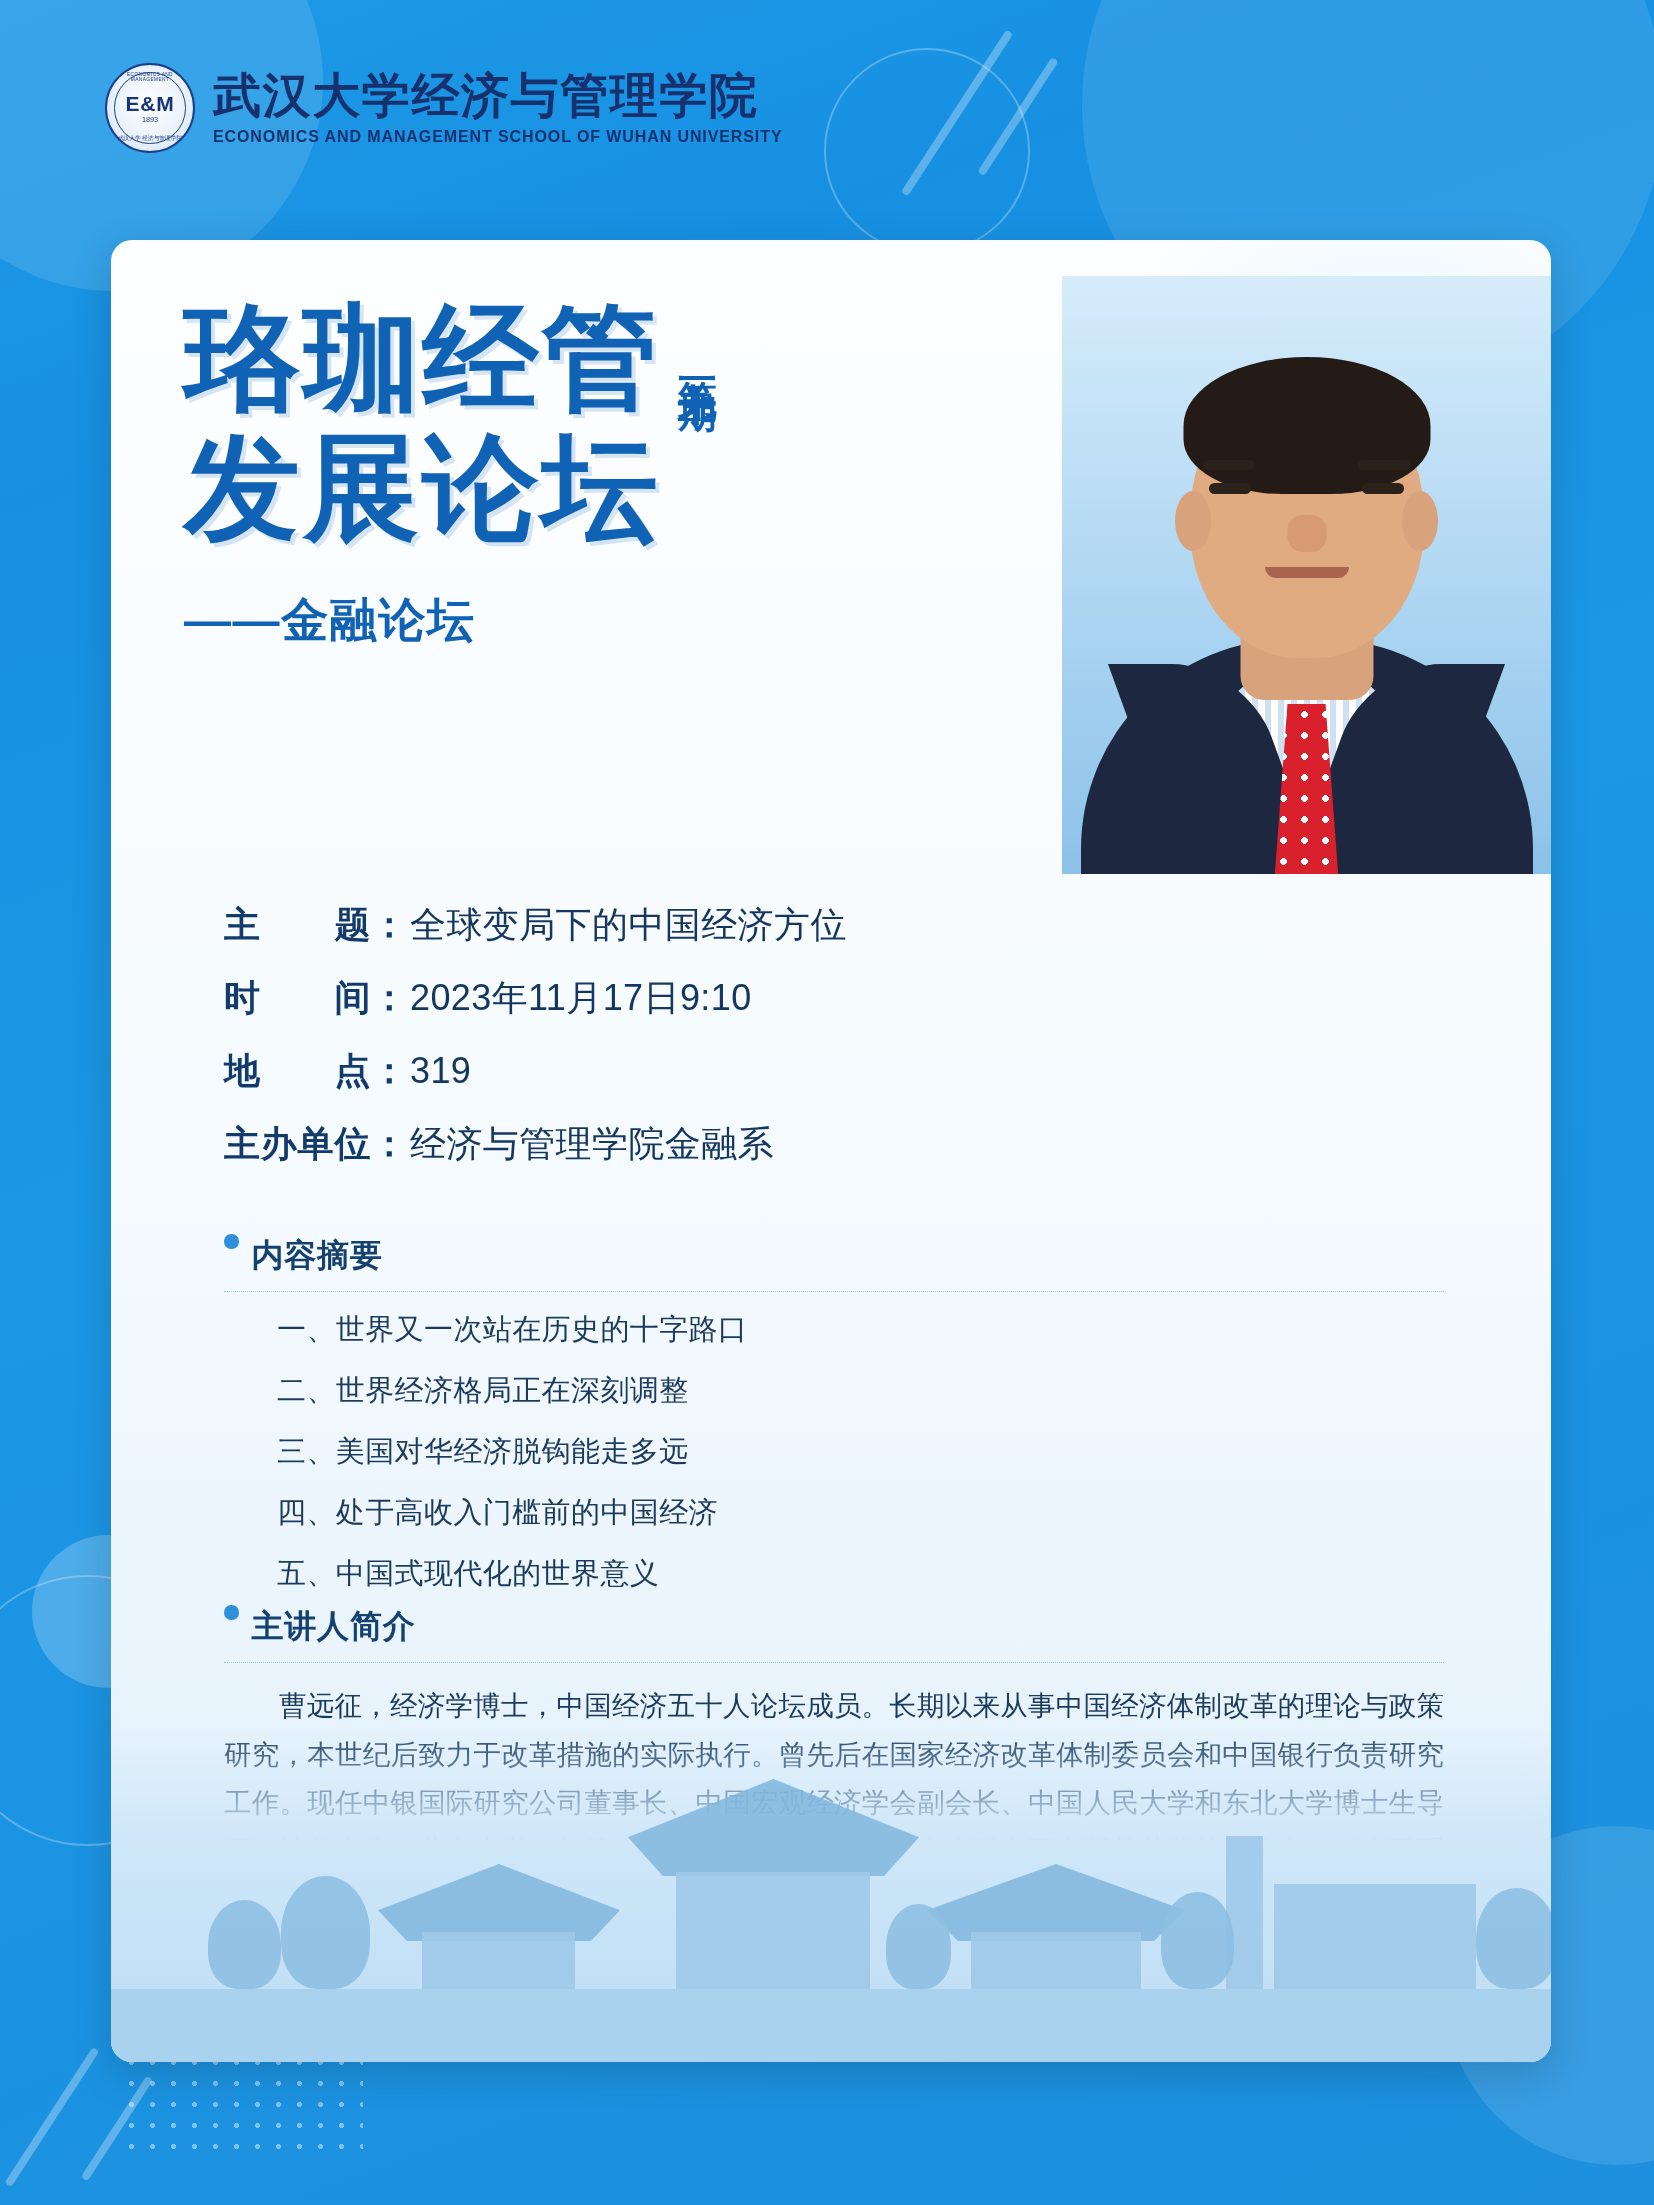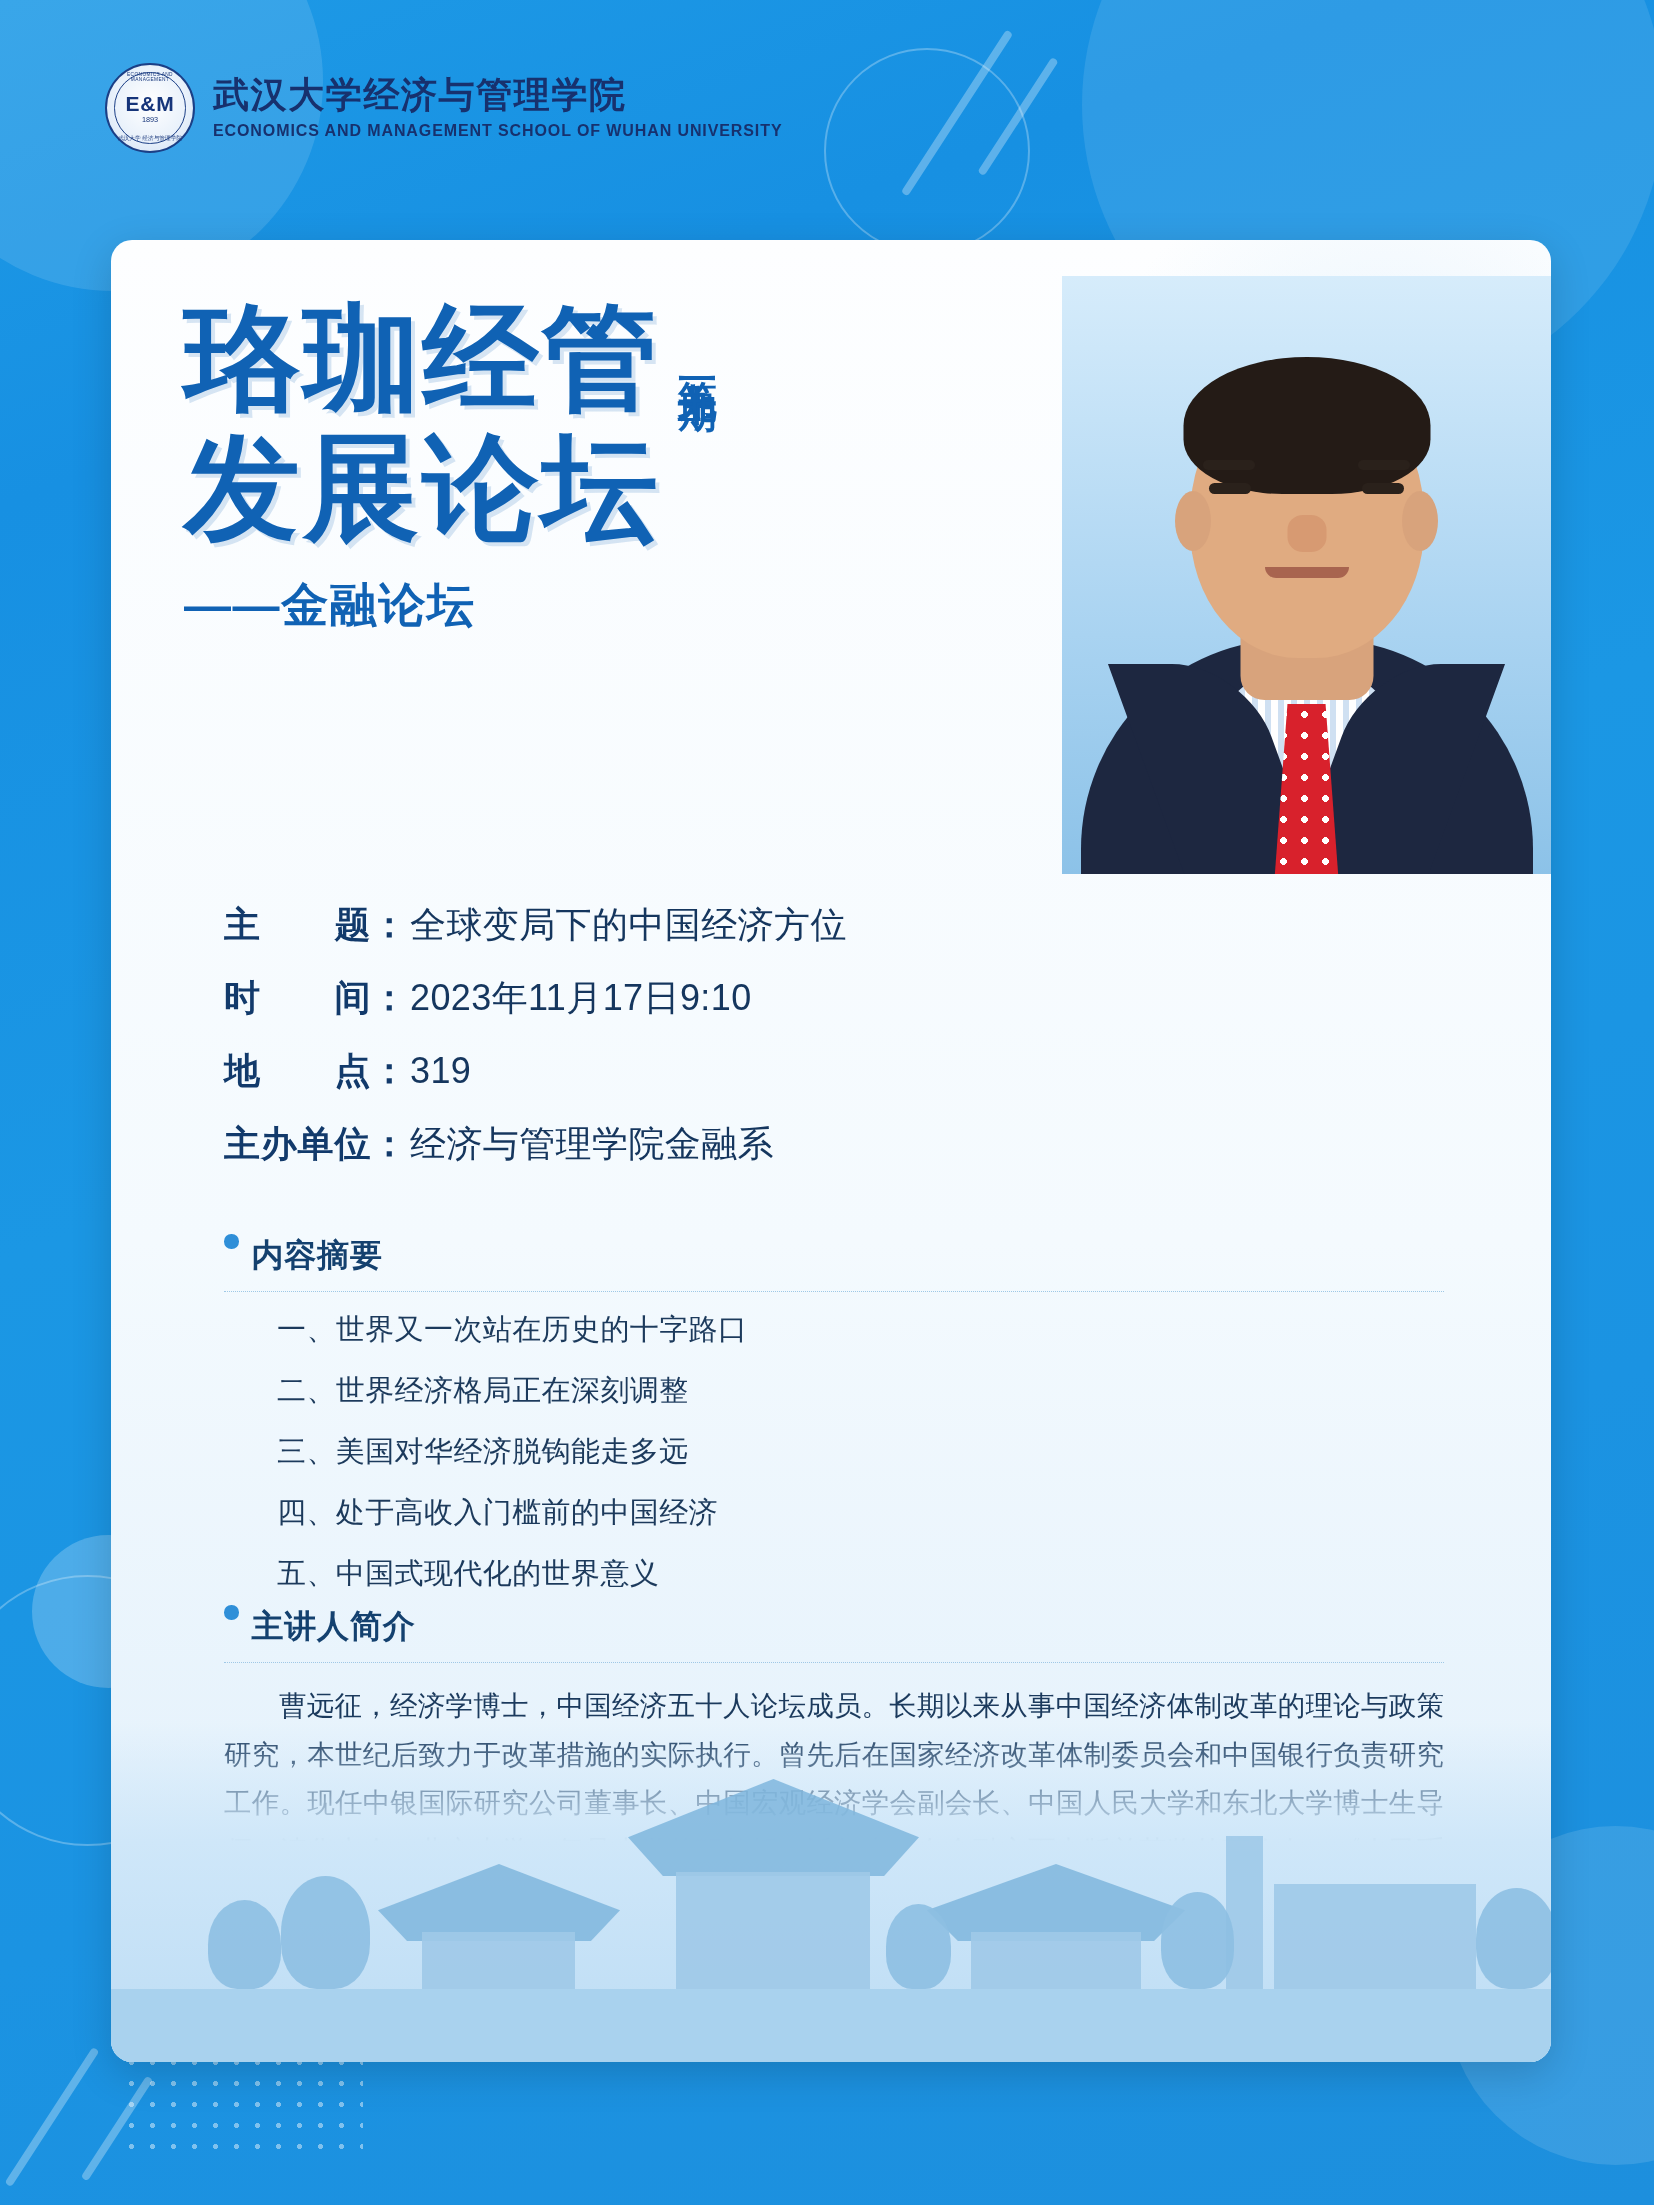"武汉大学经济与管理学院" #logo-text-cn { font-size: 36px -> 48px }
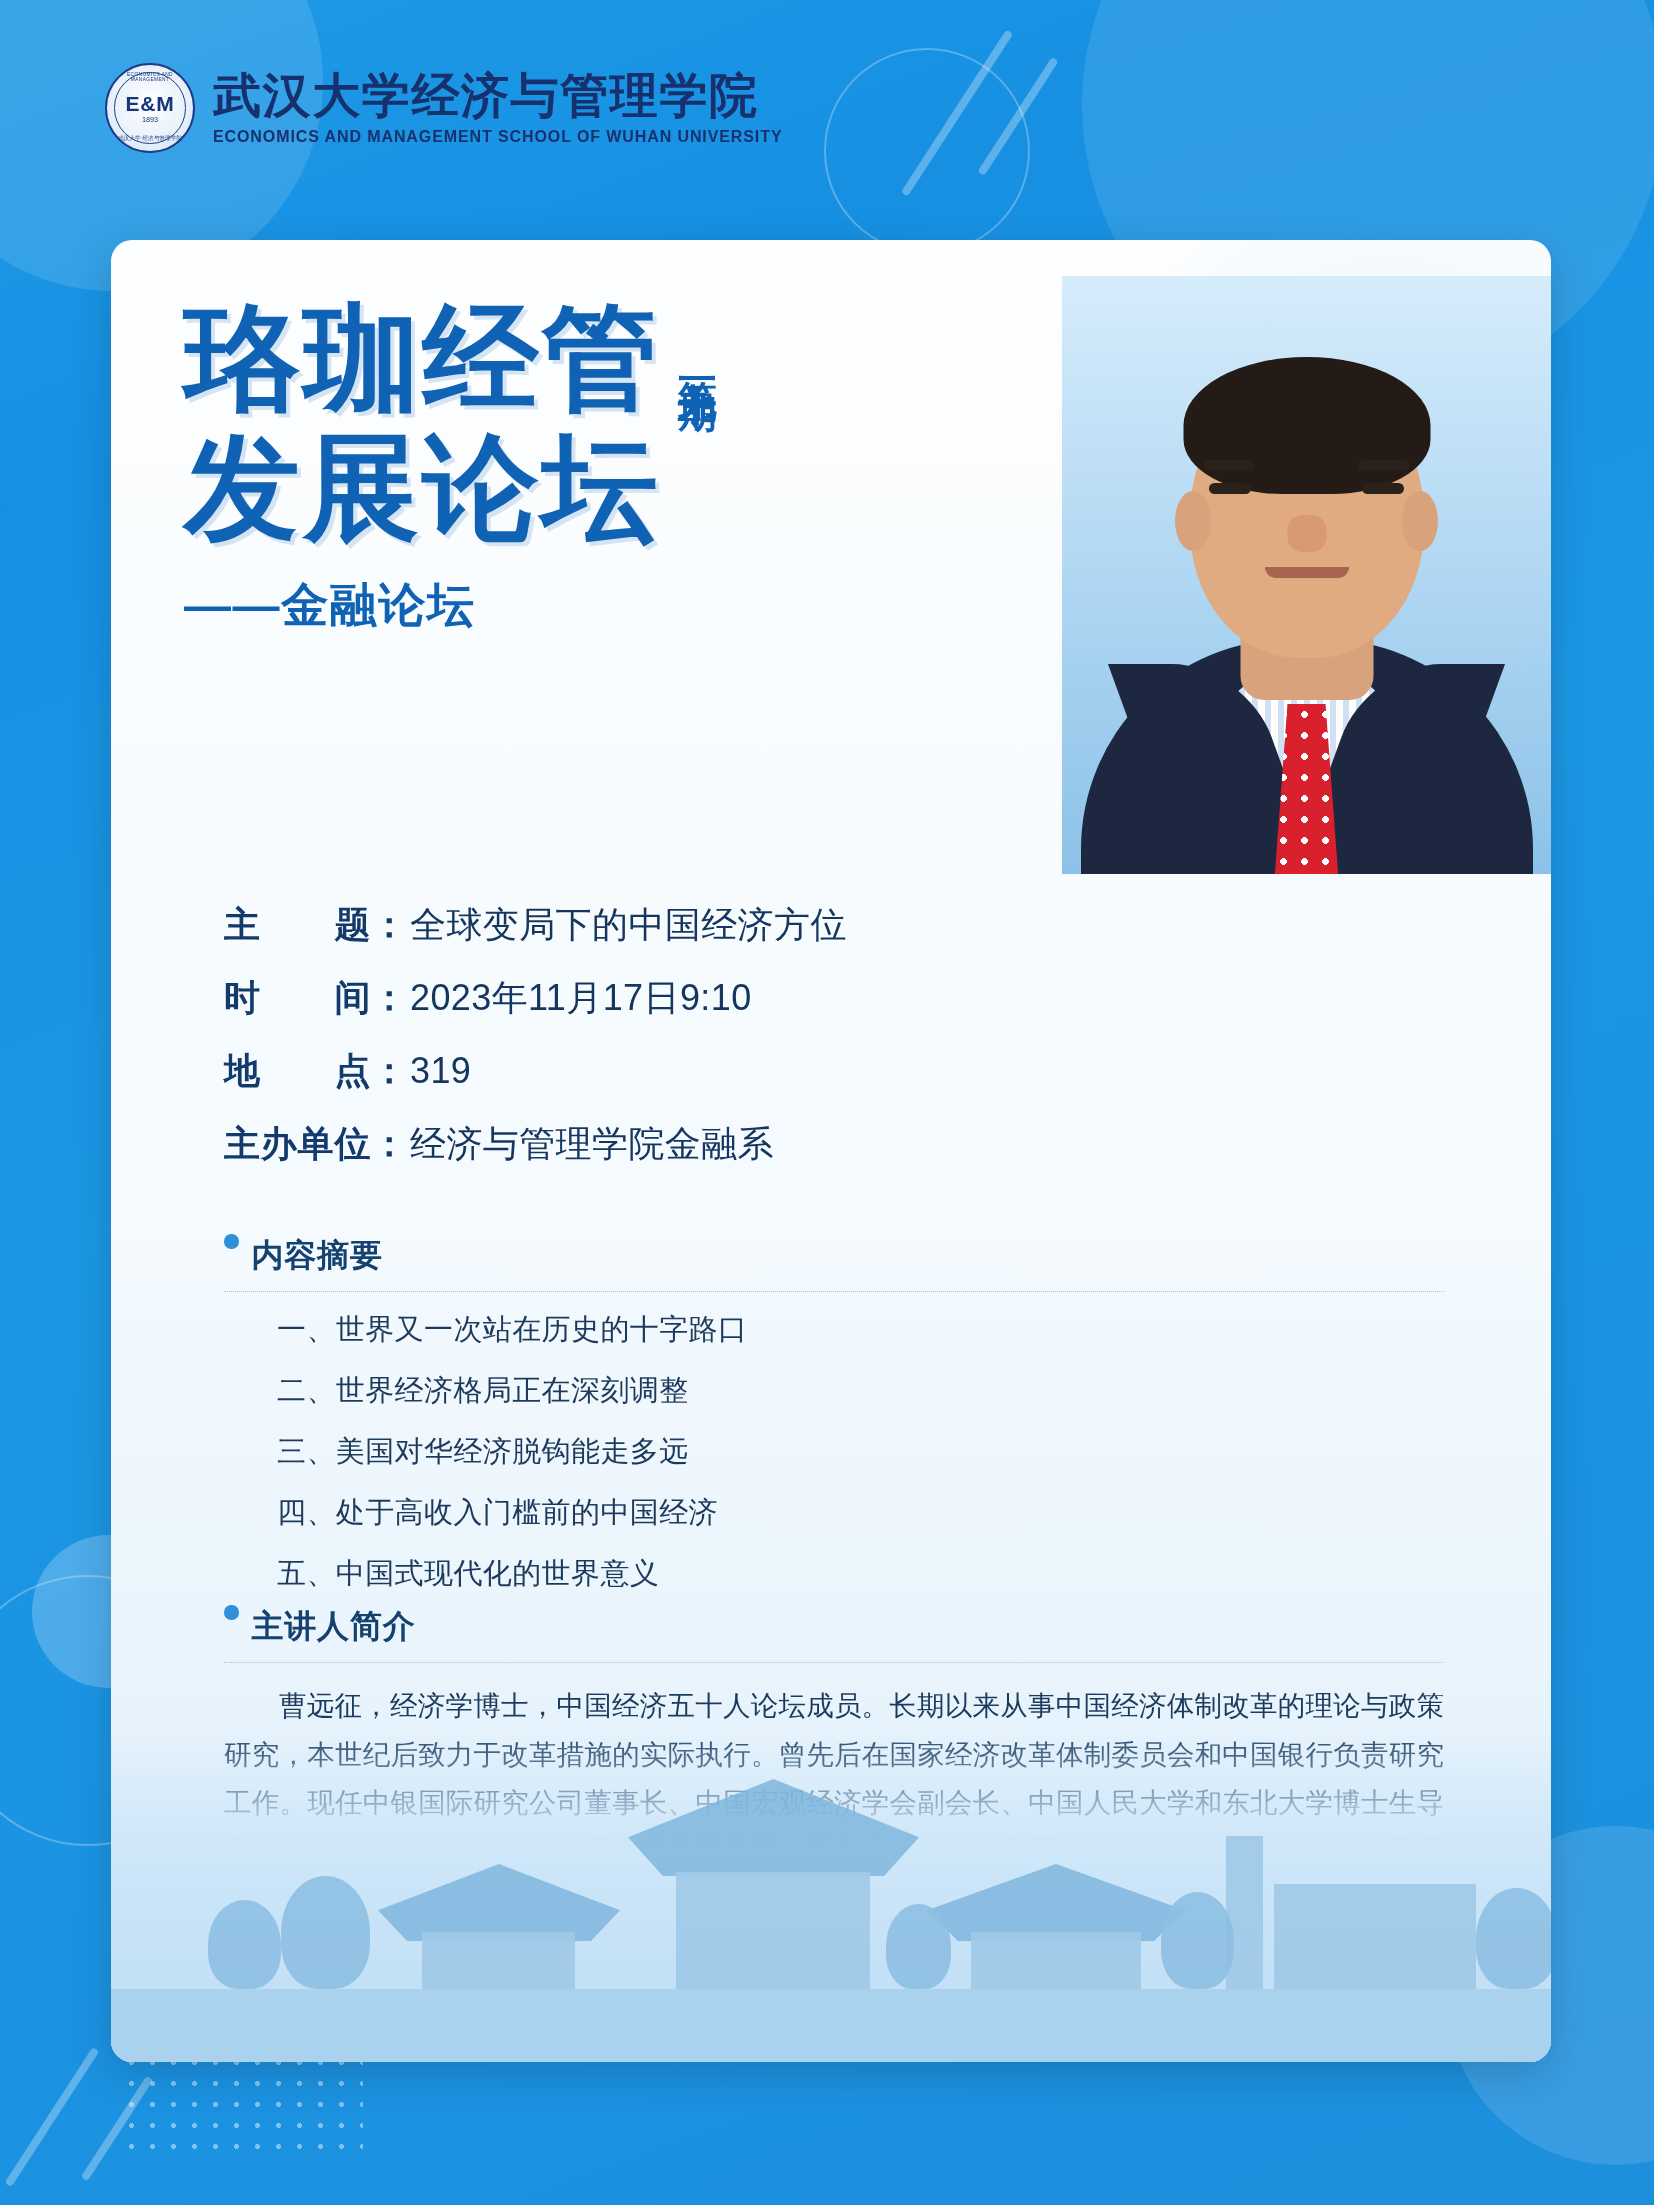"——金融论坛" #subtitle { margin-top: 21px -> 36px }
